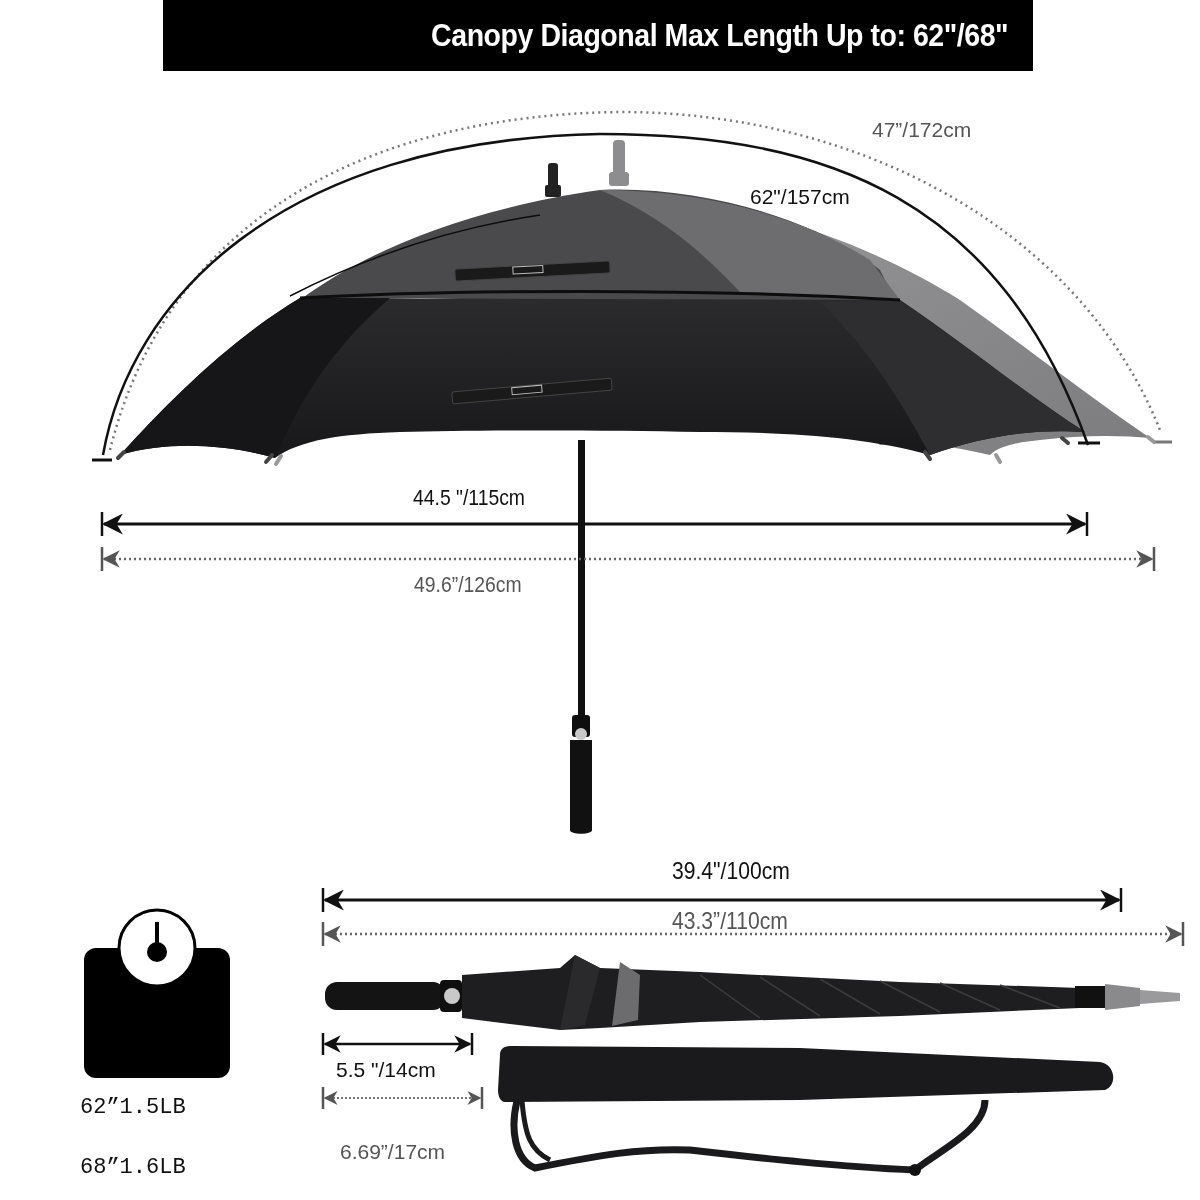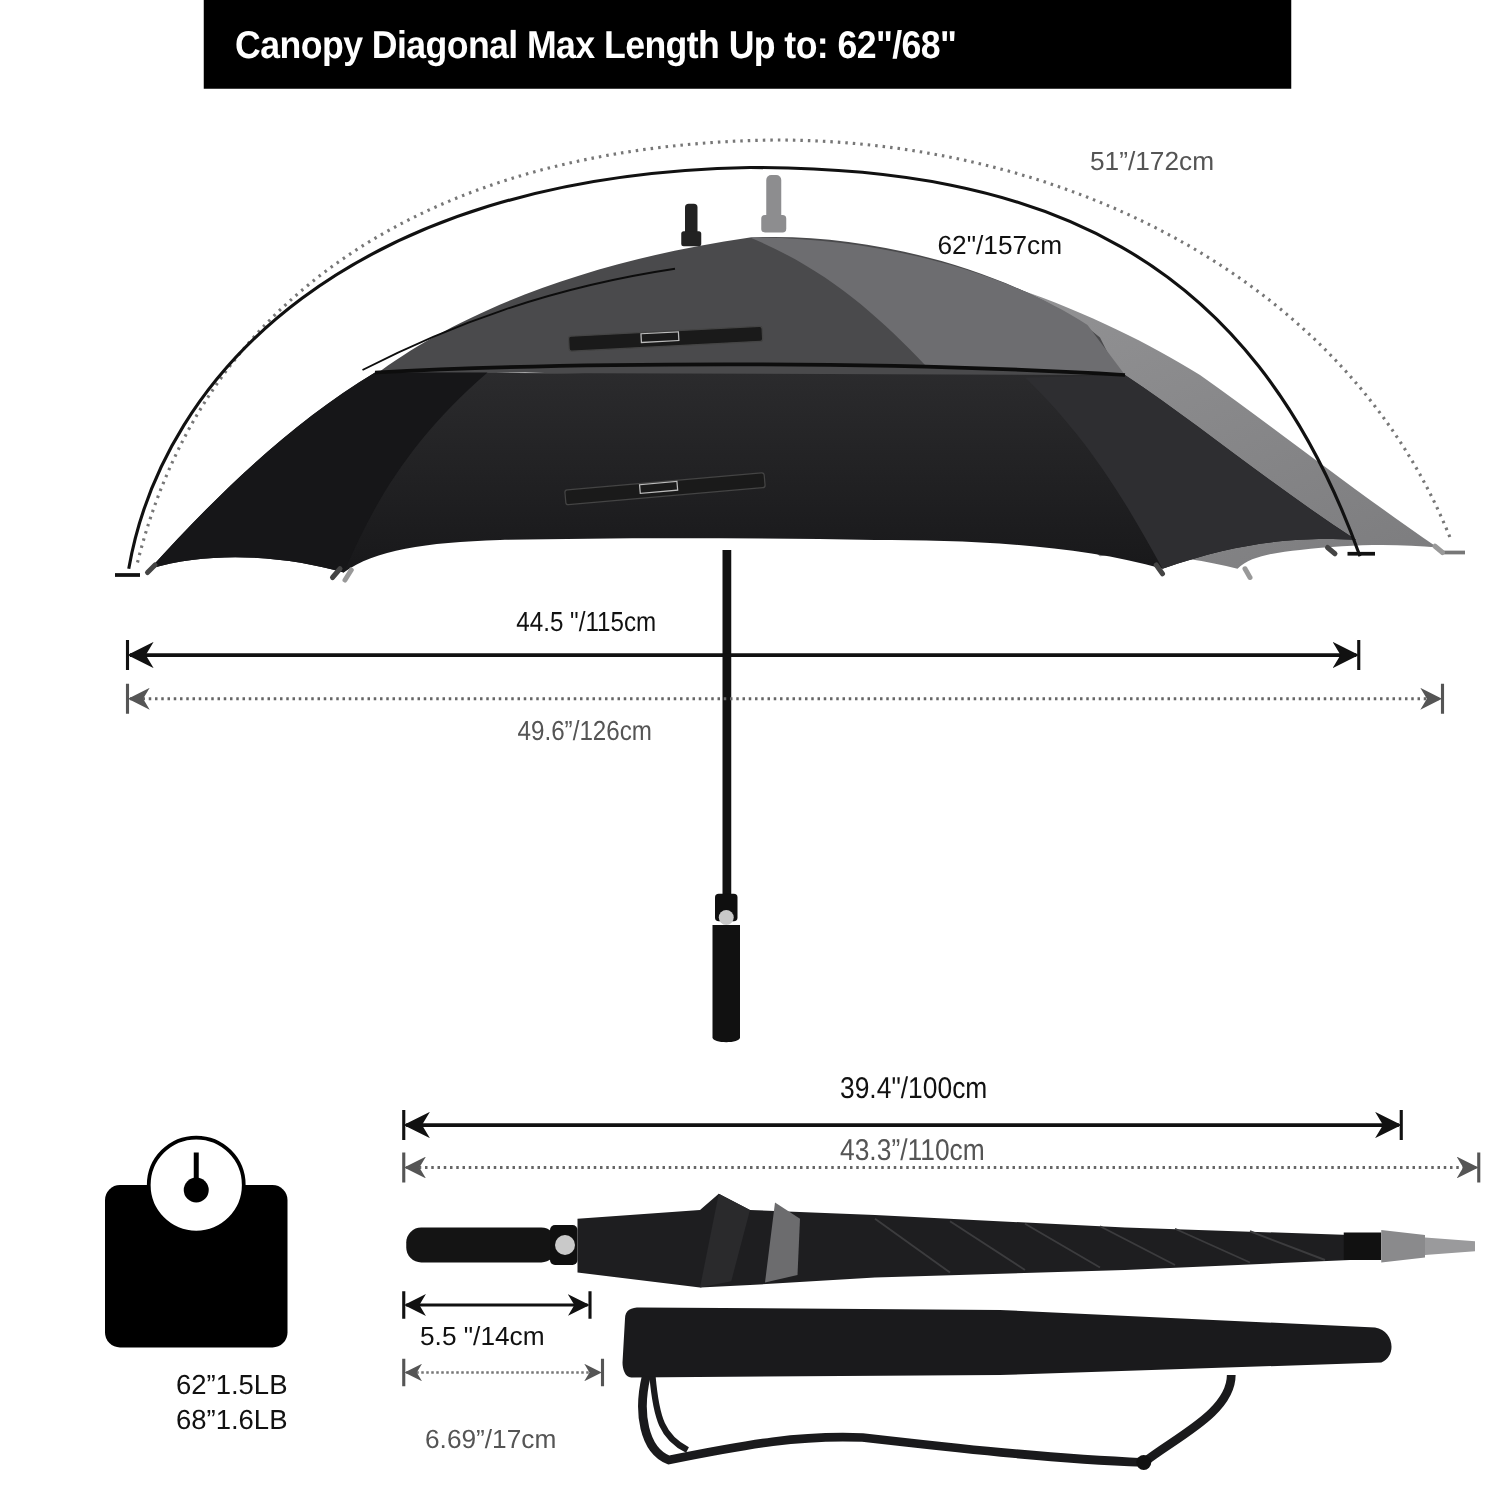"Canopy Diagonal Max Length Up" .title-banner { justify-content: flex-start -> flex-end }
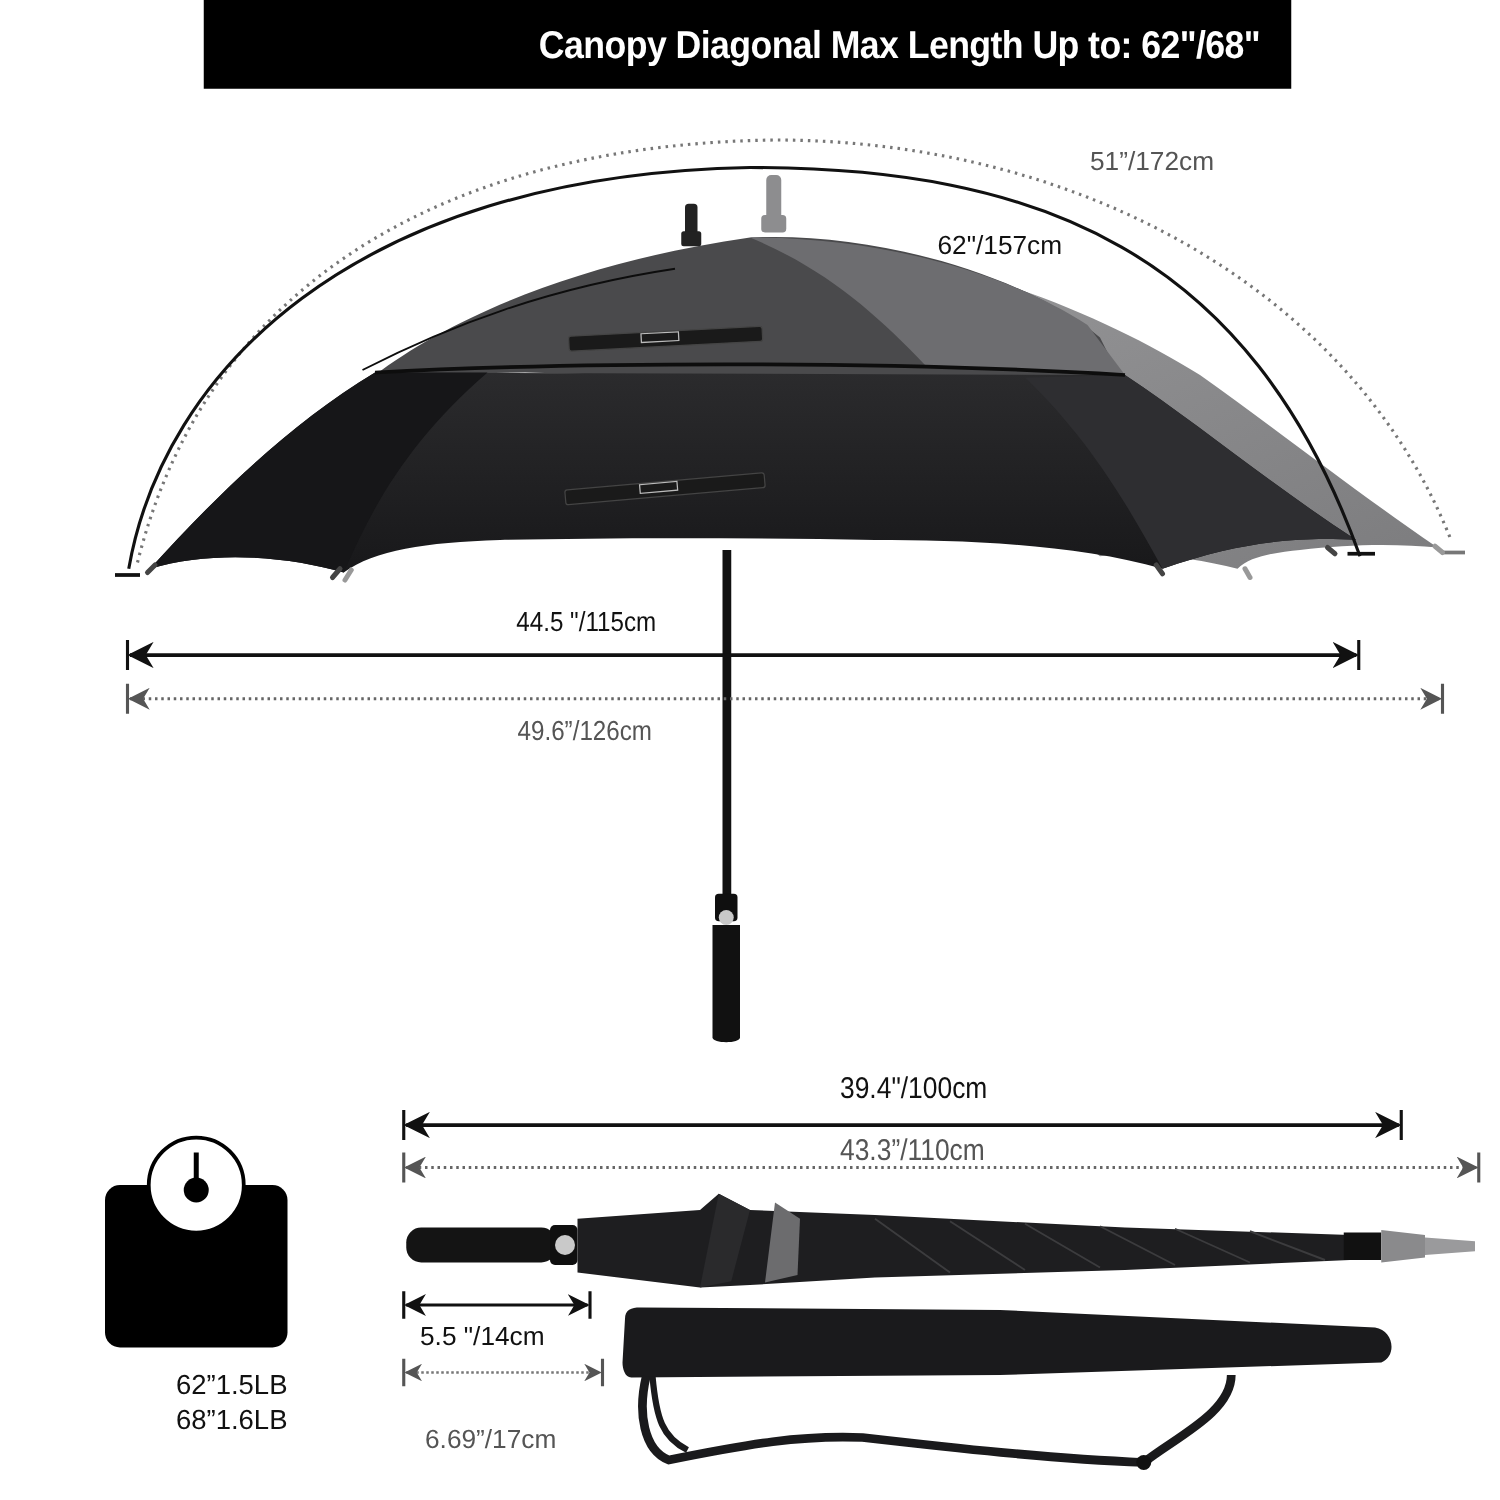"51”/172cm" div.label { text: 51 -> 47 }
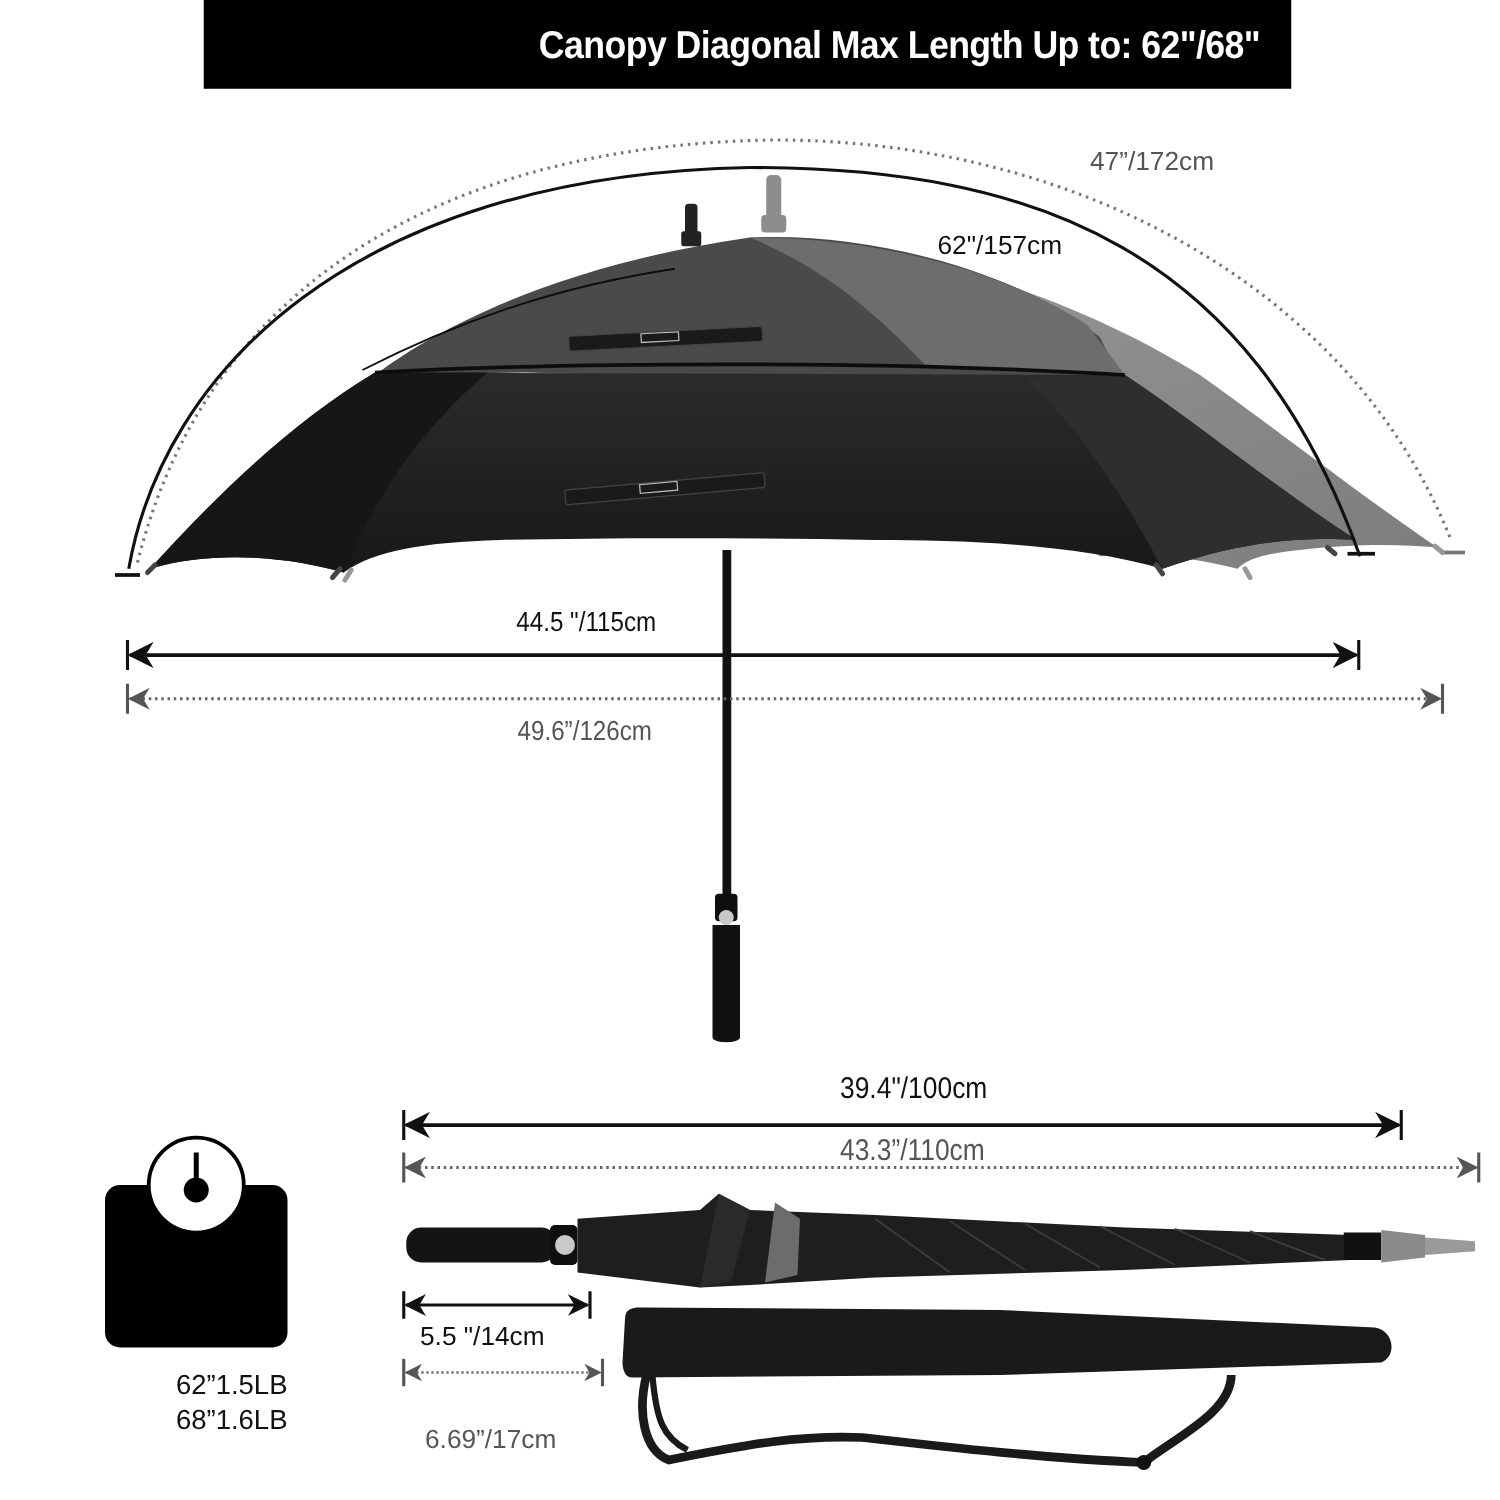"62”1.5LB" .weight-text { font-family: Liberation Sans, sans-serif -> Liberation Mono, monospace; text-align: right -> left }
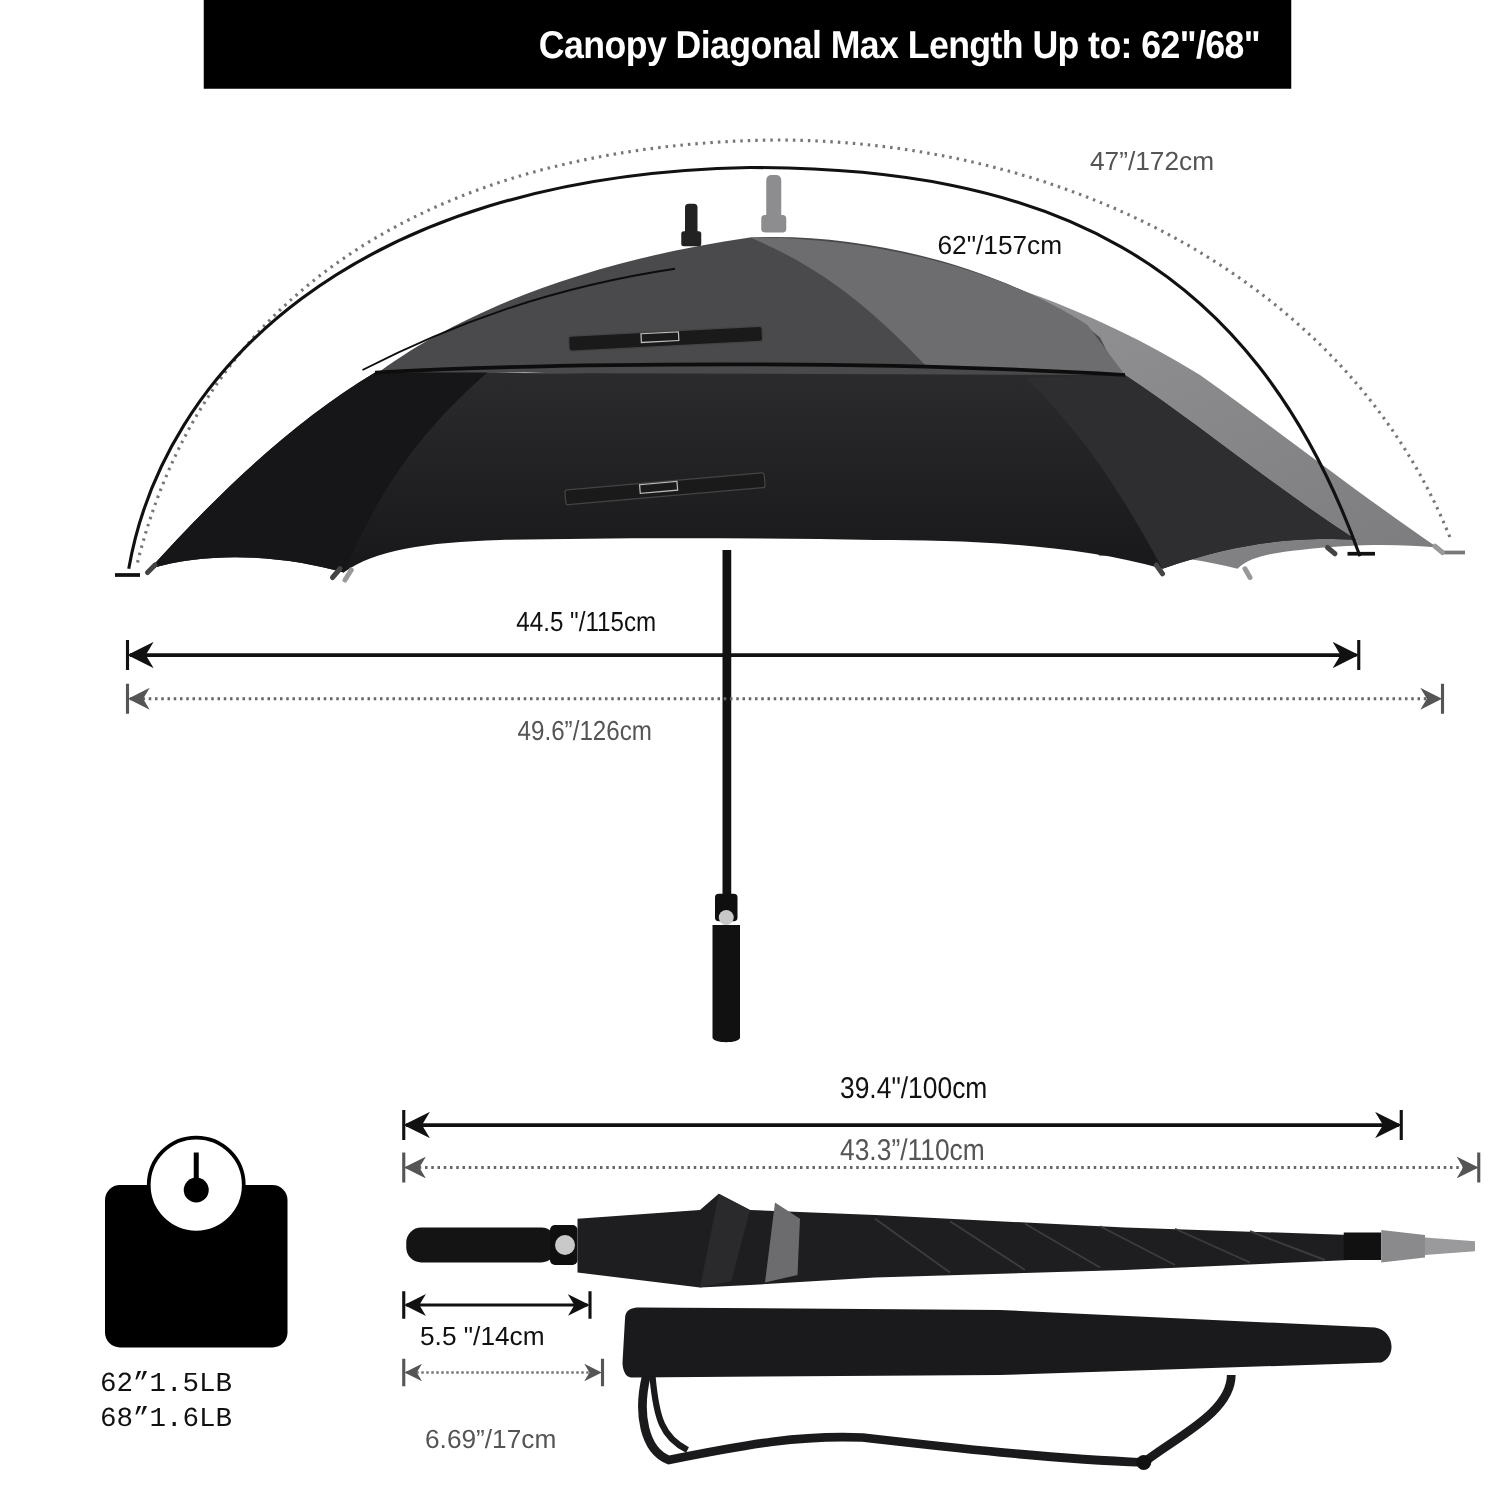"68”1.6LB" div.weight-text { top: 1123px -> 1155px }
